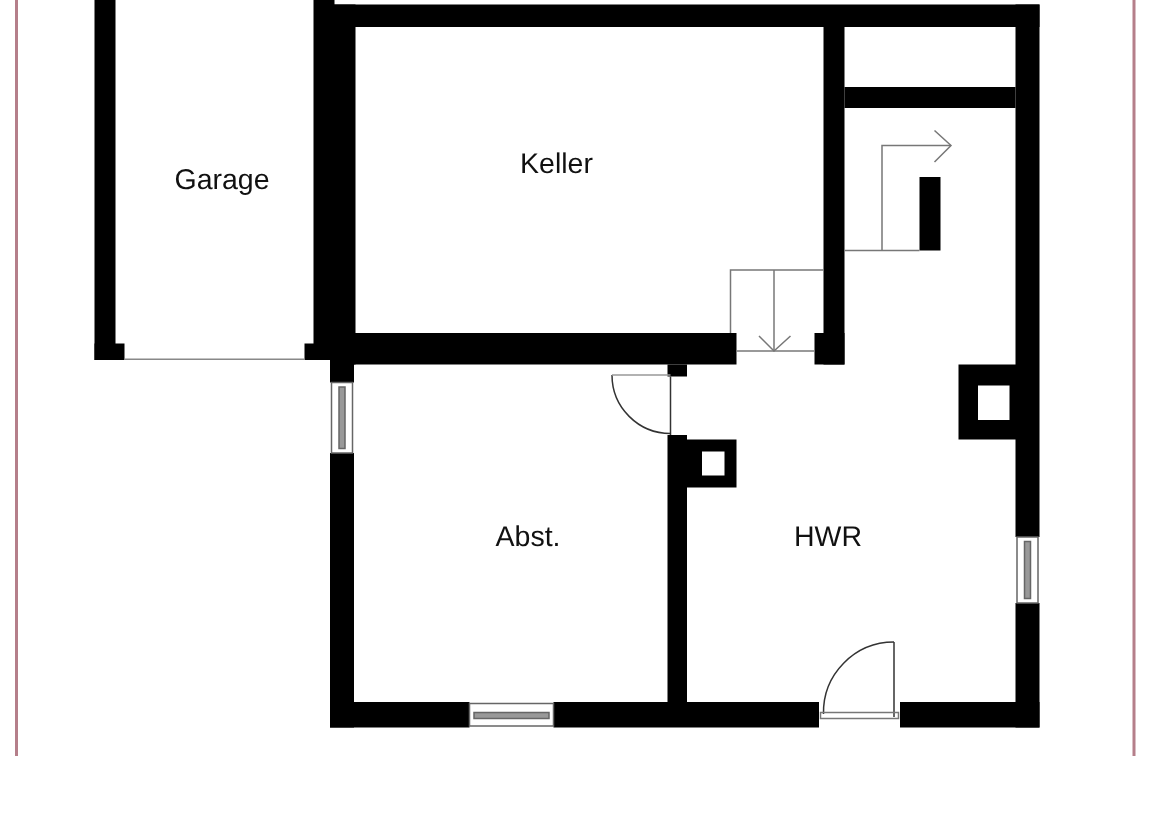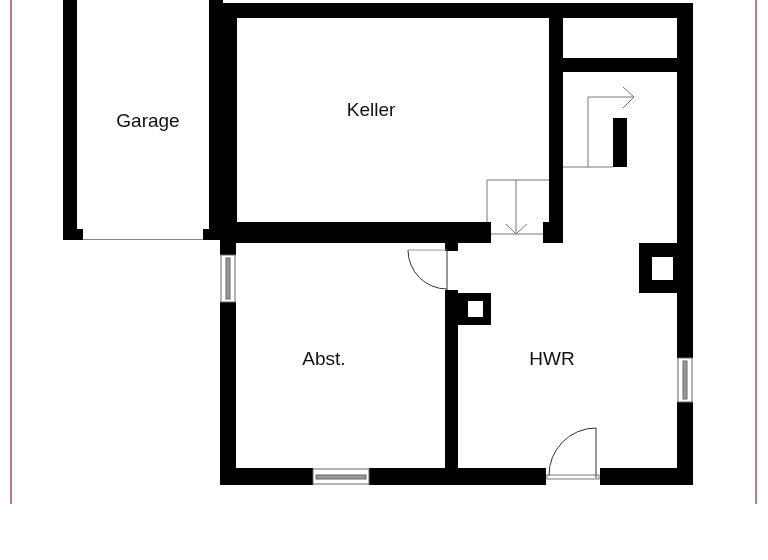"Abst." div.room-label { left: 324px -> 352px }
